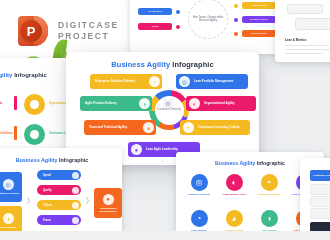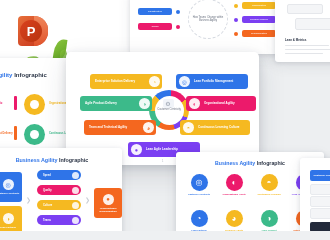"DIGITCASE" div.brand { html: none -> <div> <div>DIGITCASE</div> <div>PROJECT</div> </div> }
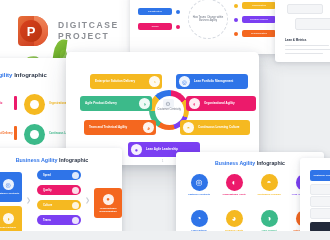"Business Agility Infographic" div.main-title { html: none -> <div> <span>Business Agility</span> <b>Infographic</b> </div> }
